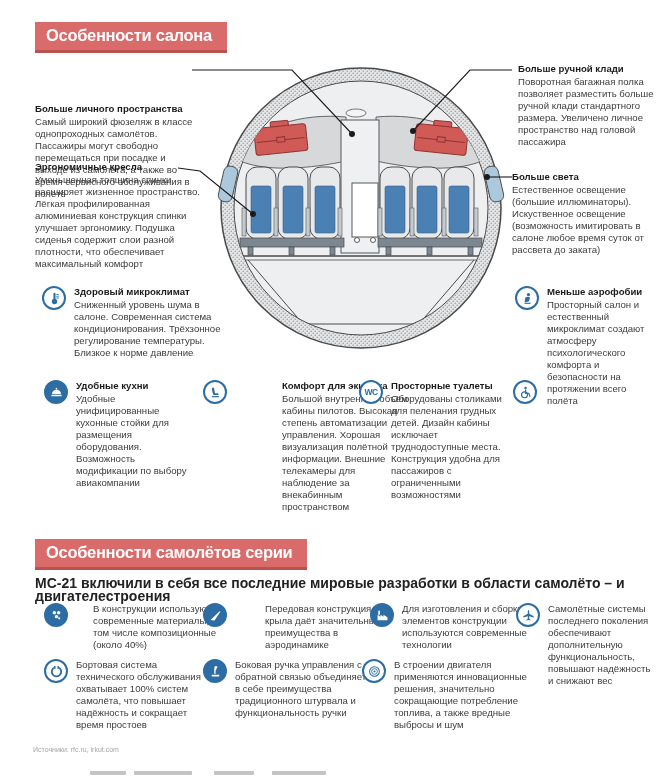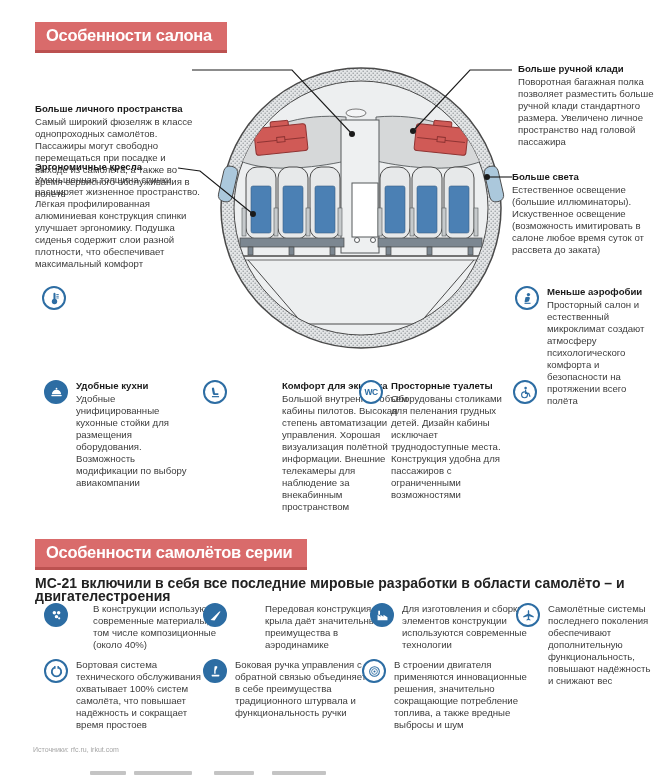"Здоровый микроклимат" div { html: none -> <div> <div>Здоровый микроклимат</div> <div>Сниженный уровень шума в салоне. Современная система кондиционирования. Трёхзонное регулирование температуры. Близкое к норме давление</div> </div> }
